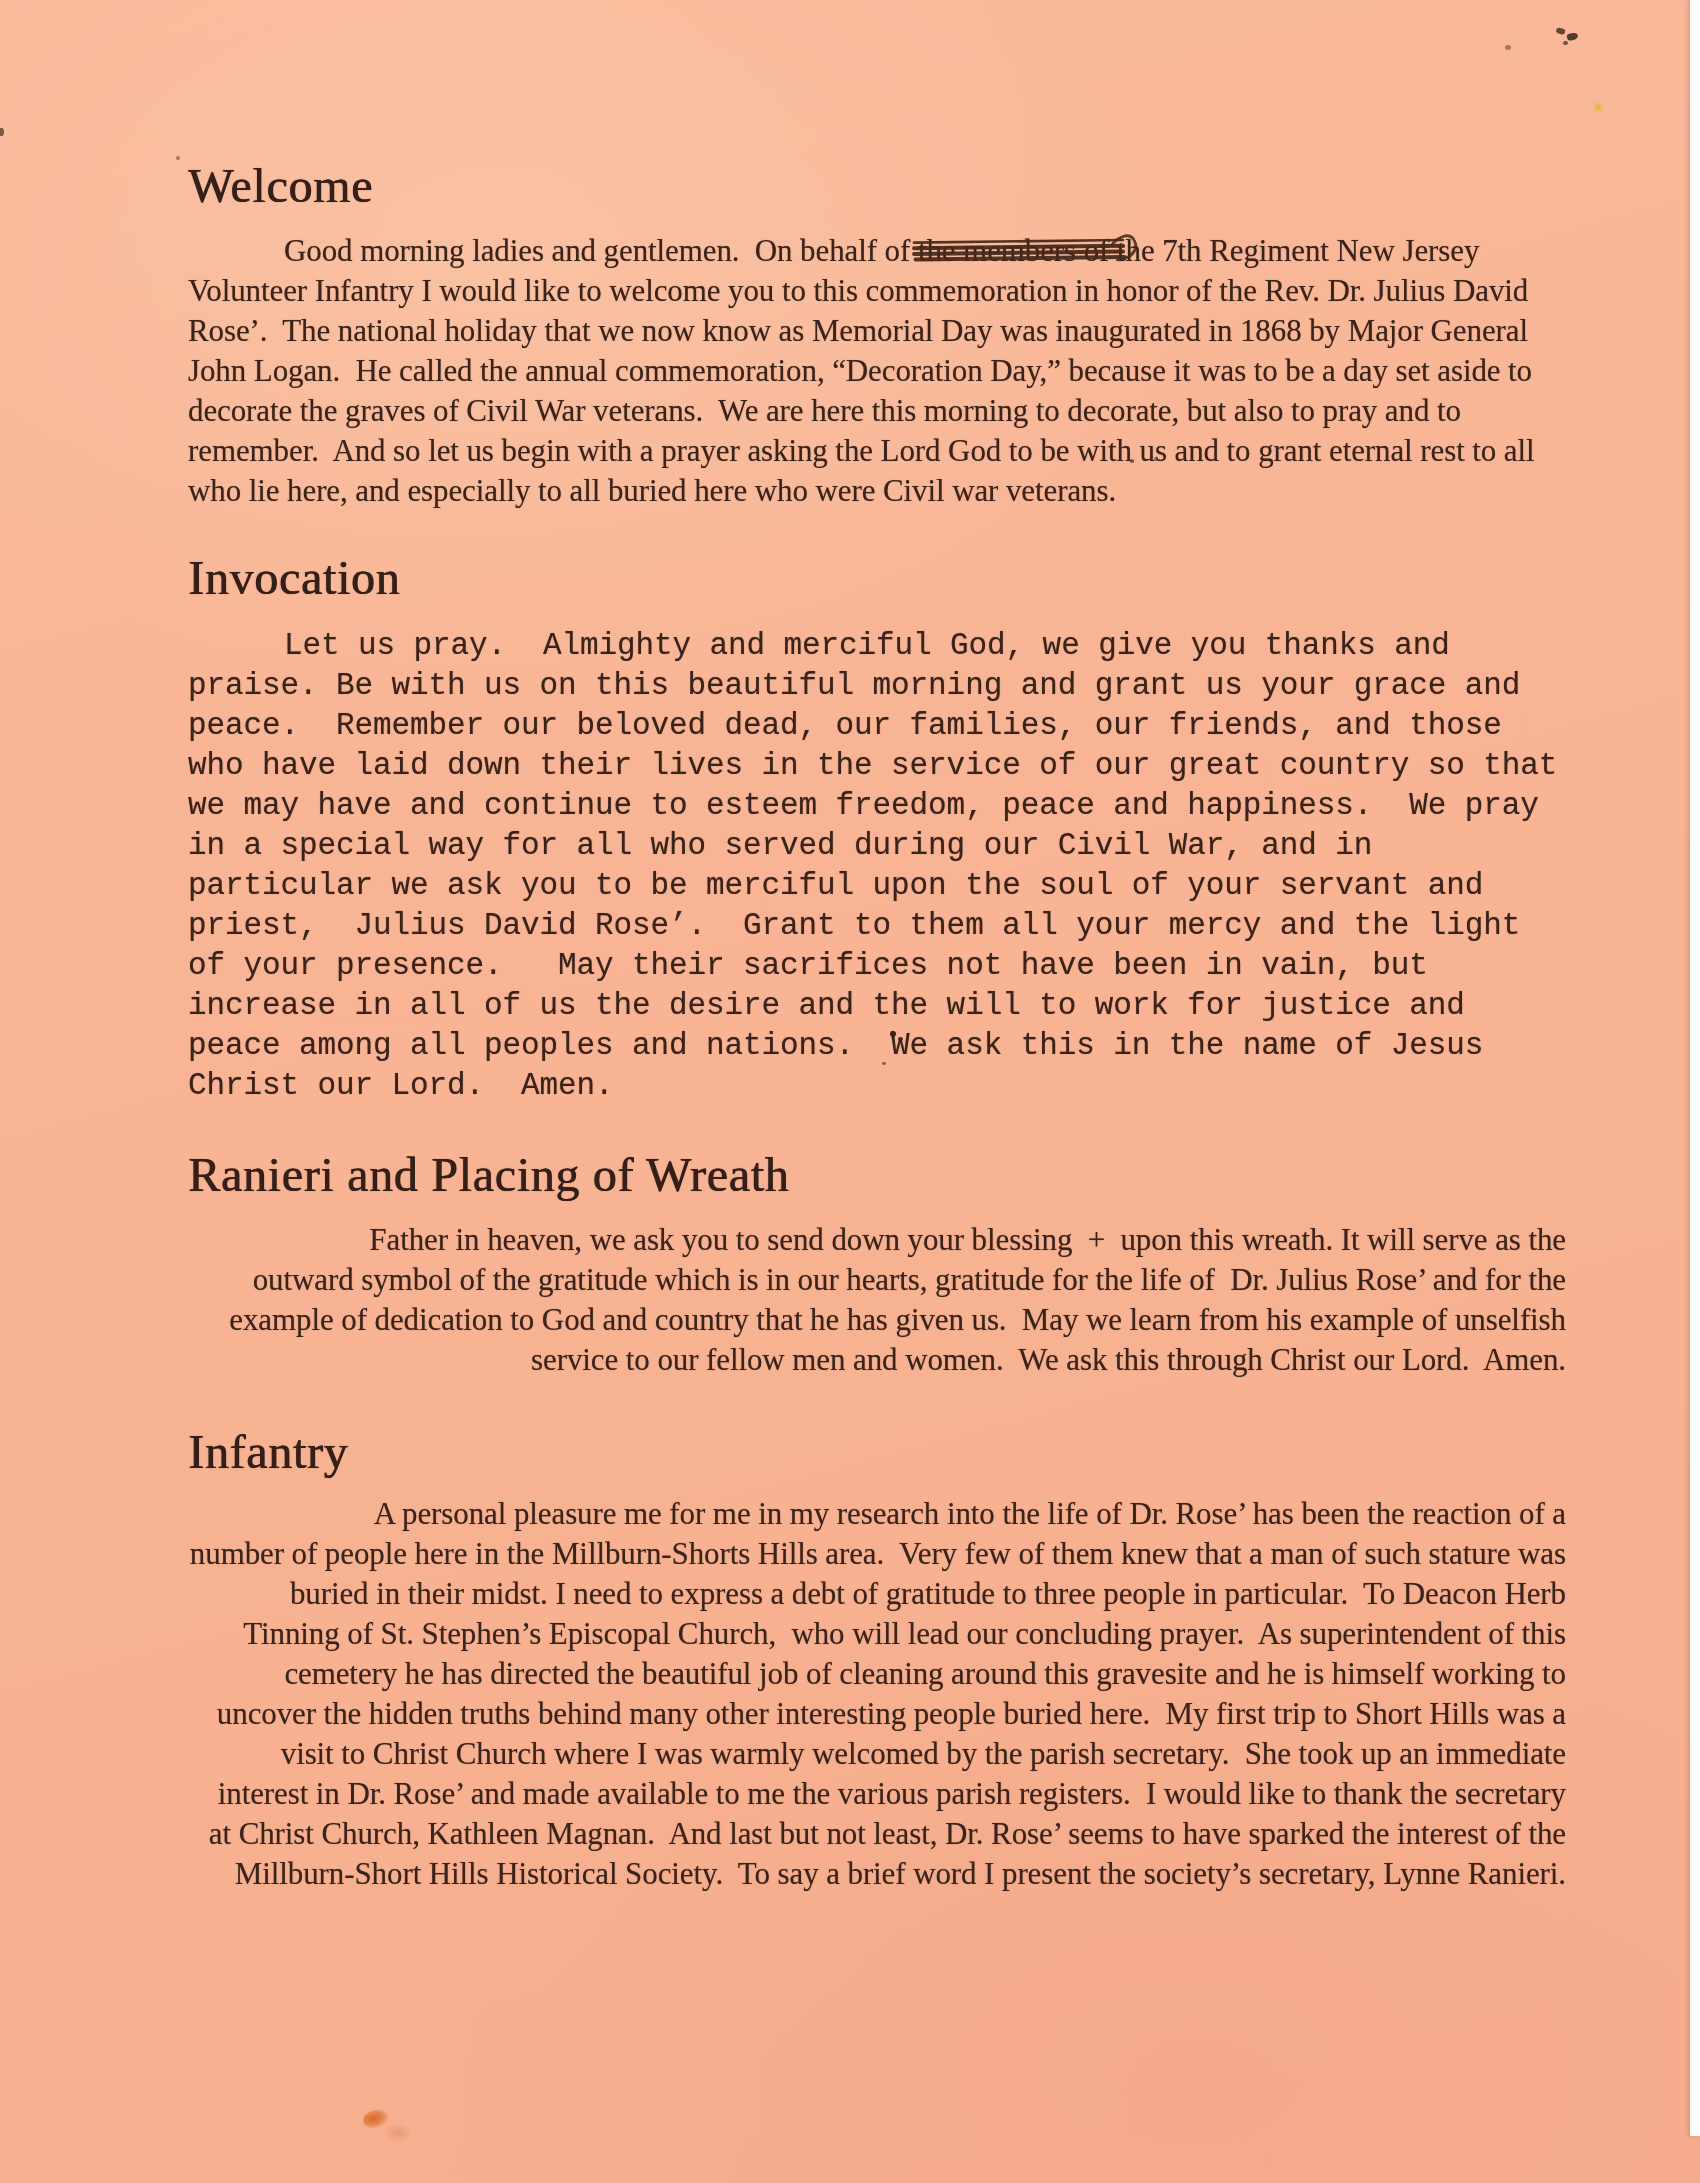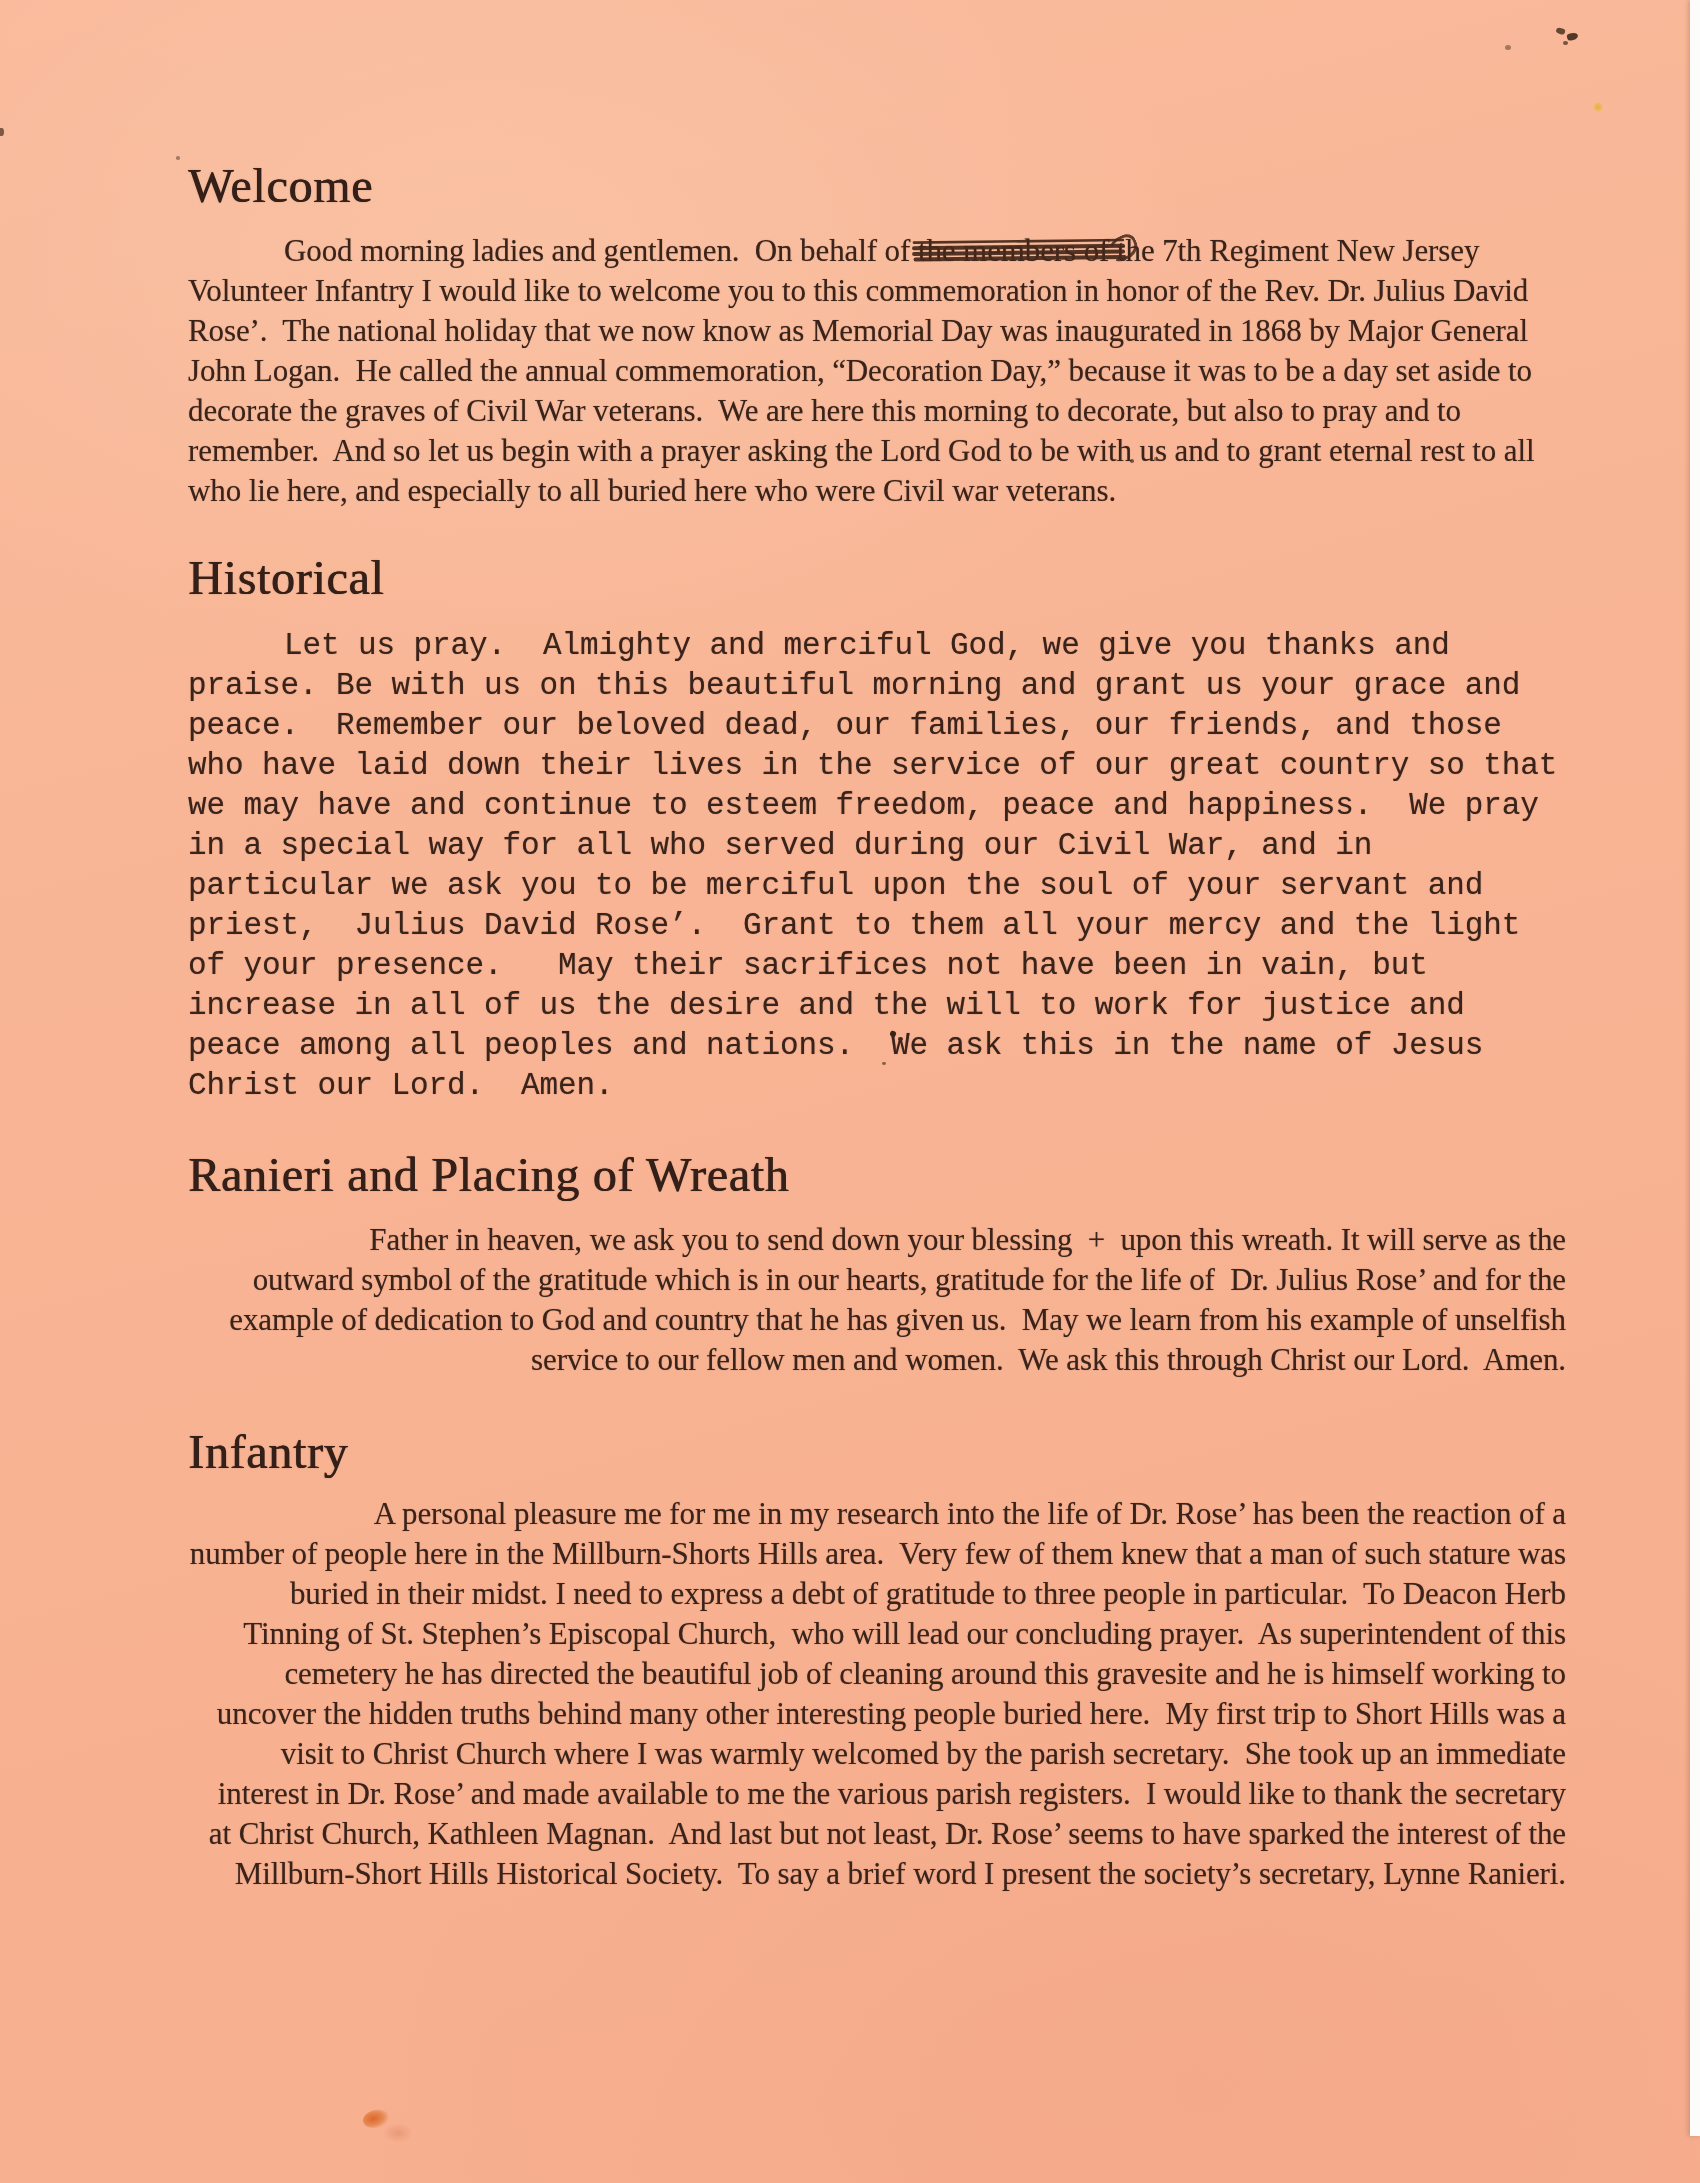"Historical" h2.heading { text: Historical -> Invocation }
